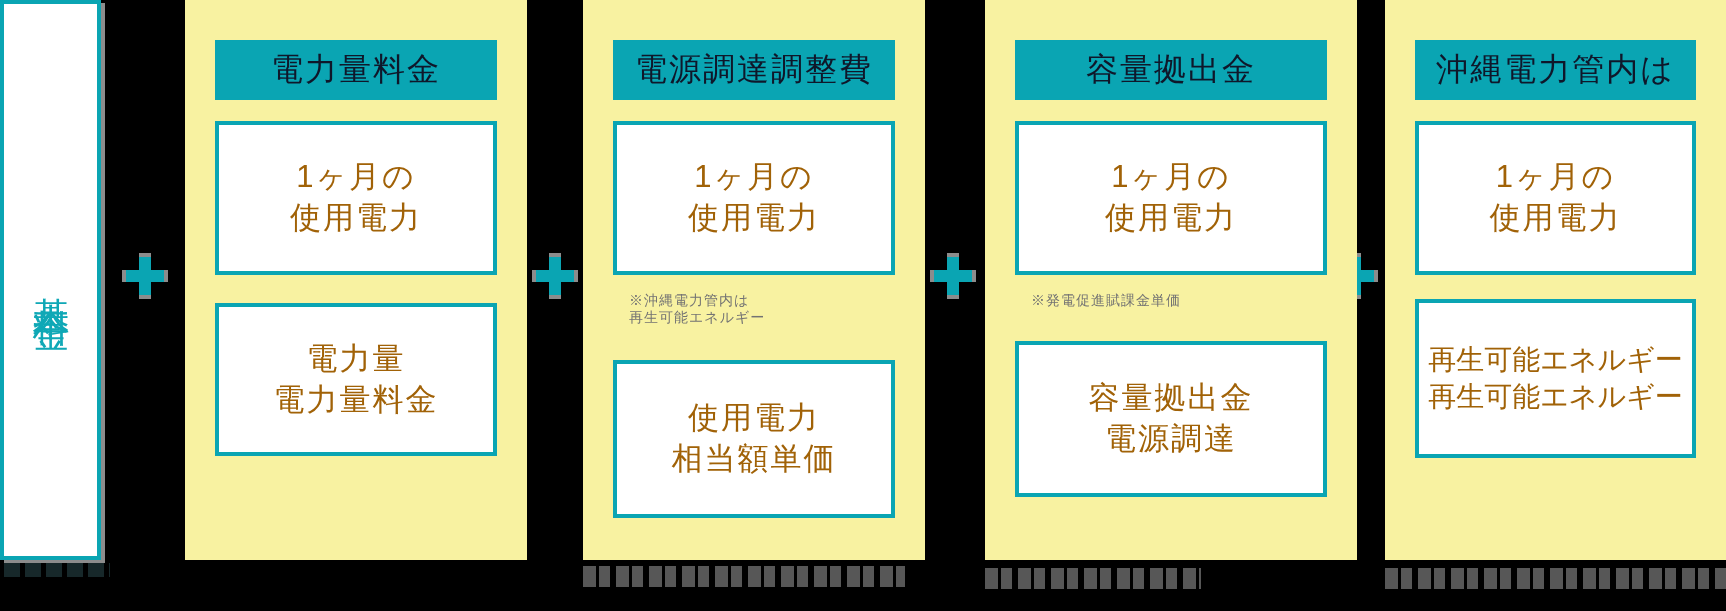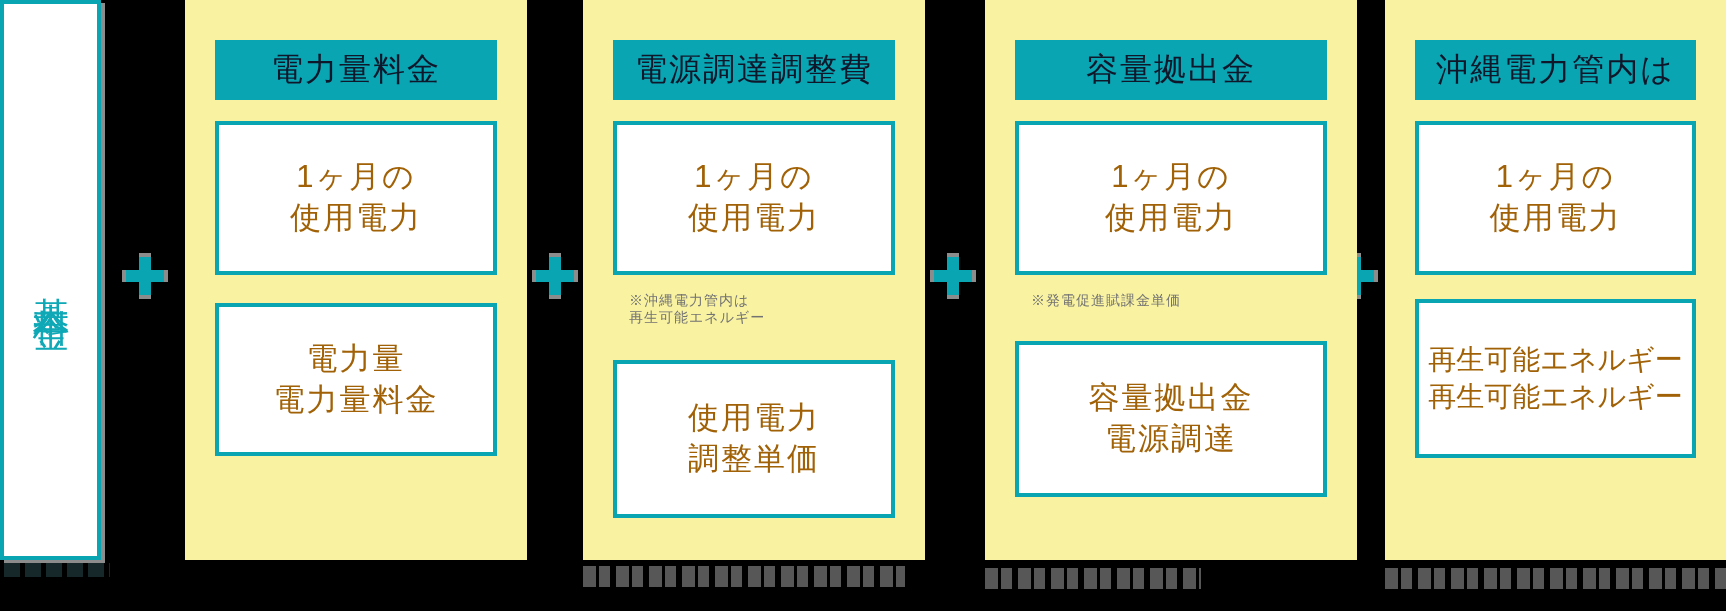"調整単価" span { text: 調整 -> 相当額 }
